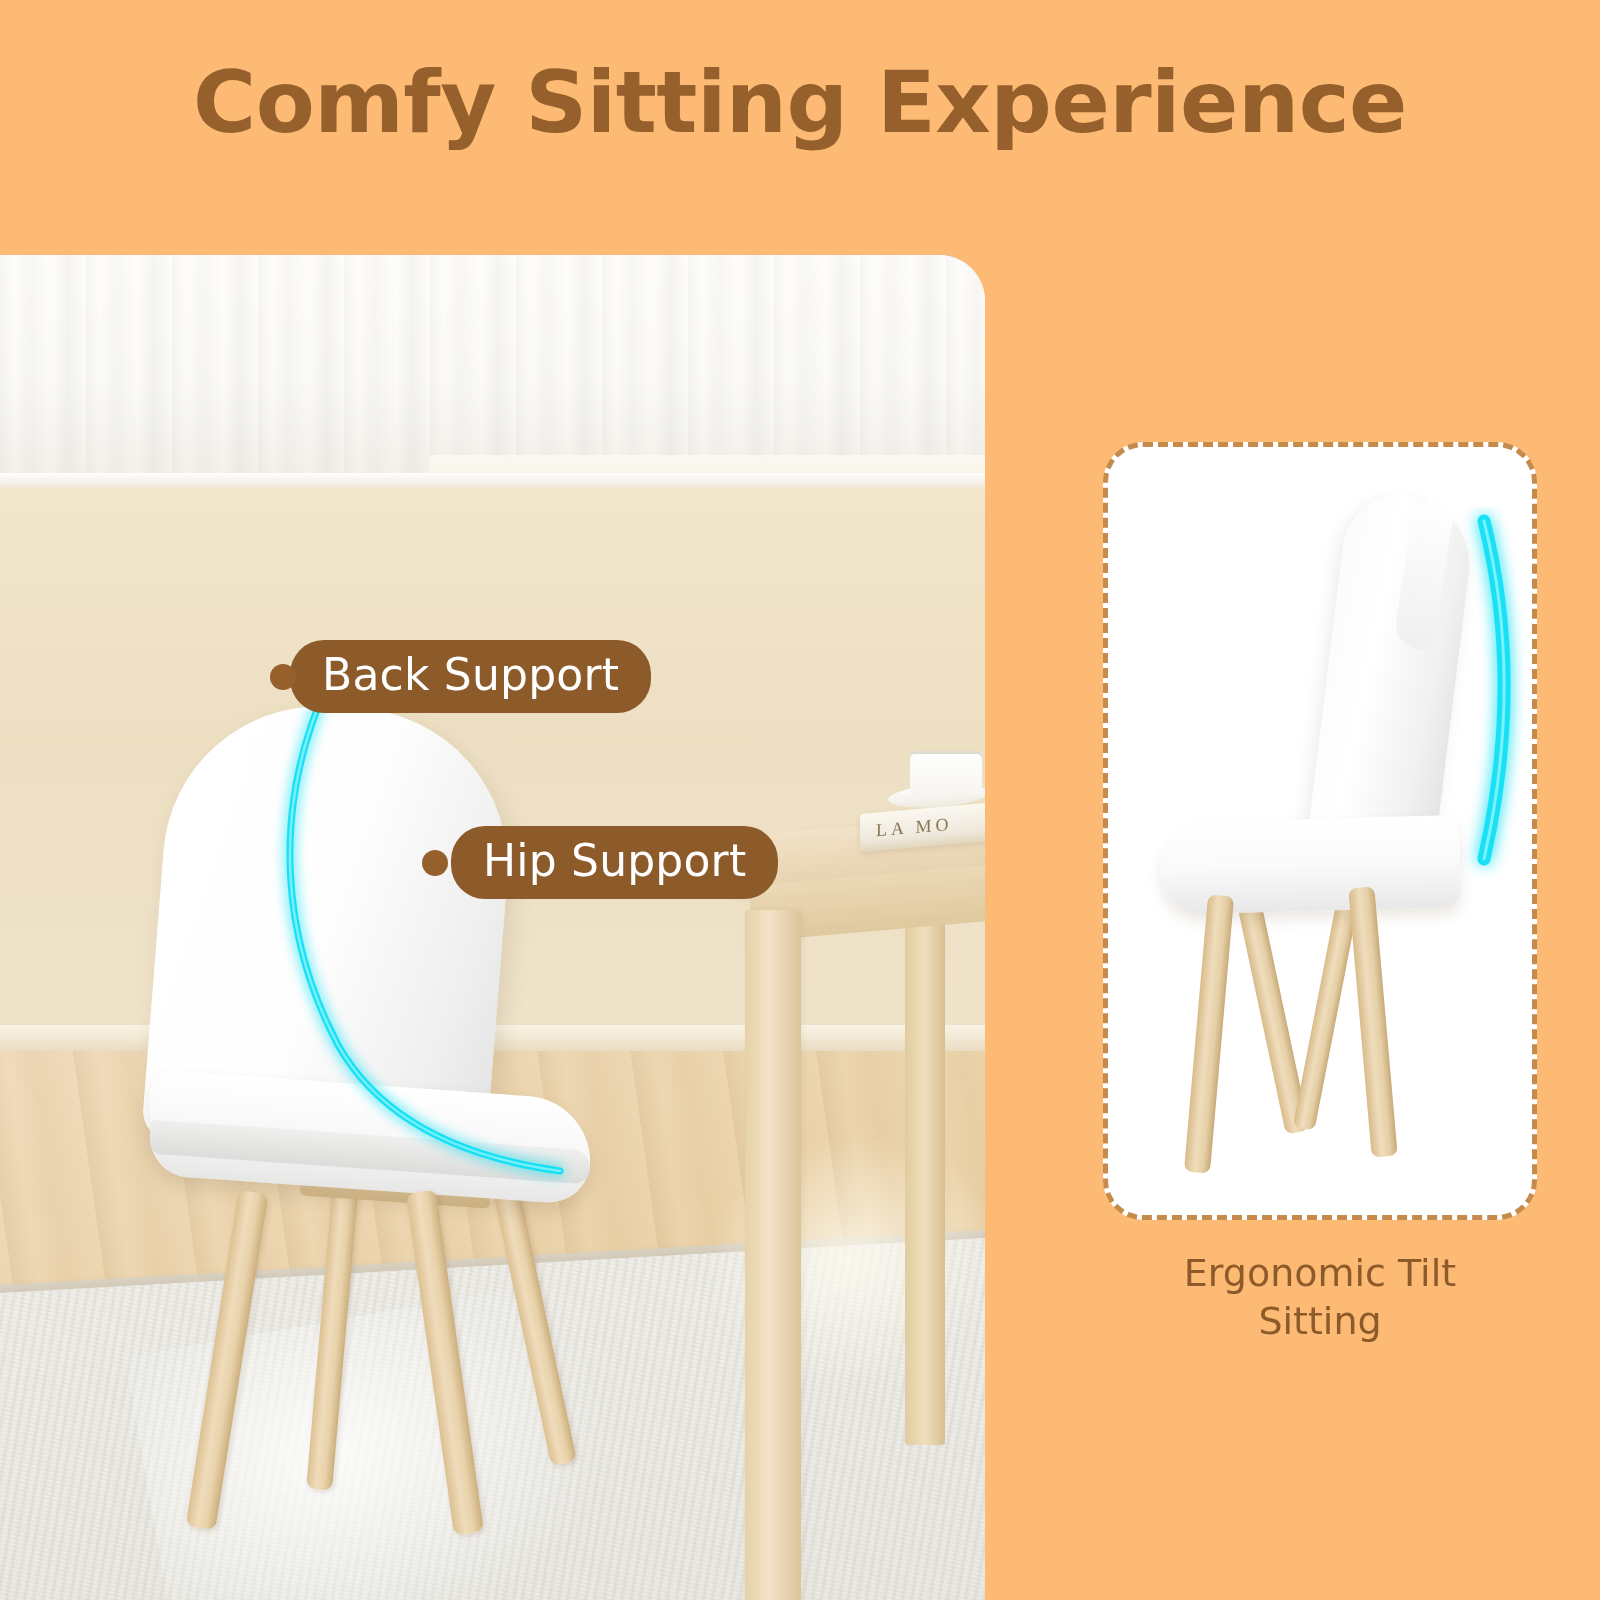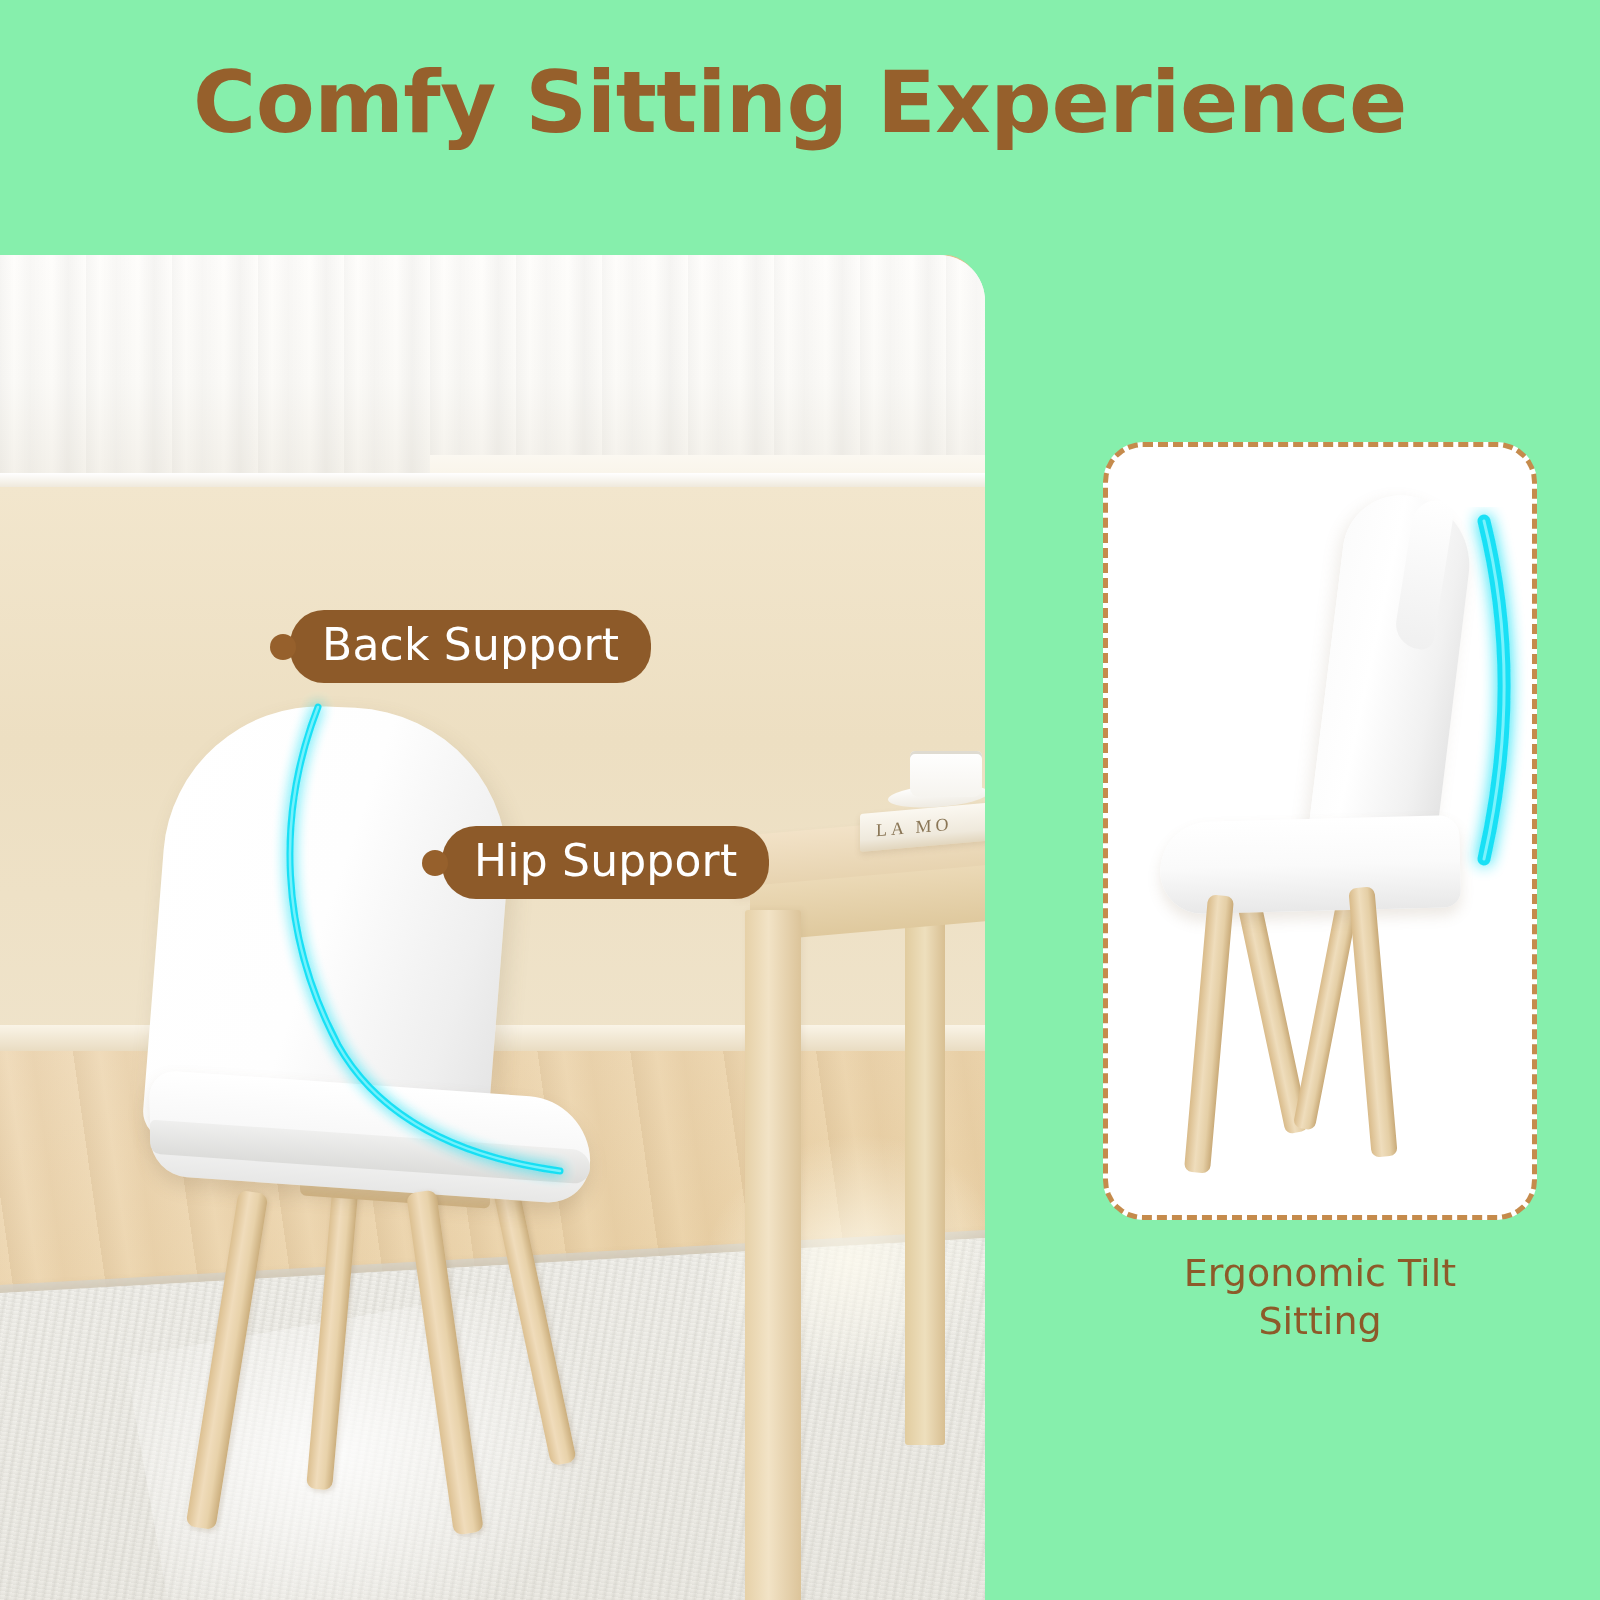"Comfy Sitting Experience" #page { background: #86efac -> #fdba74 }
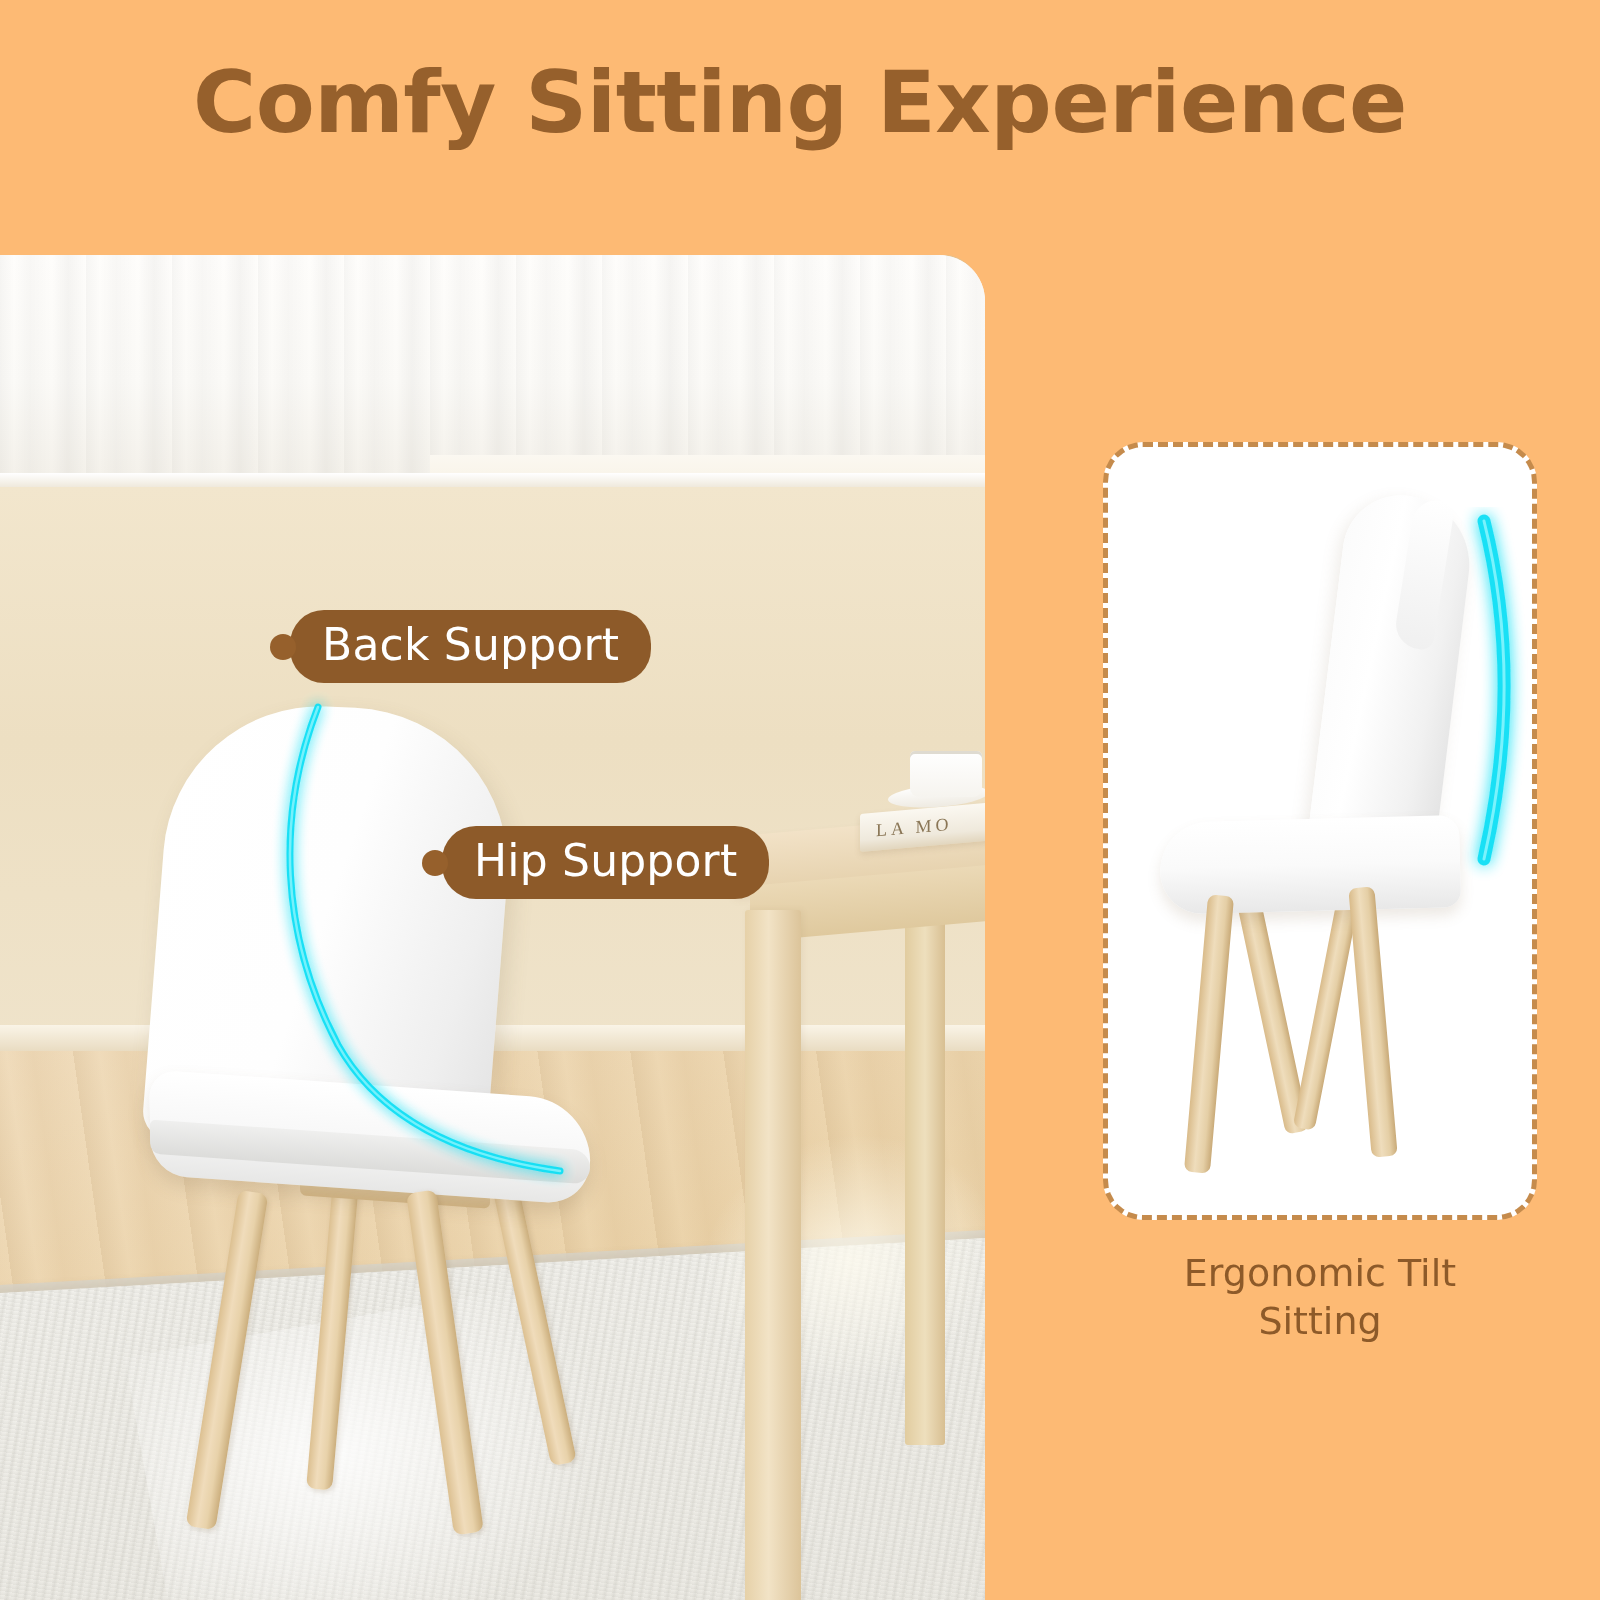"Back Support" #callout-back { top: 610px -> 640px }
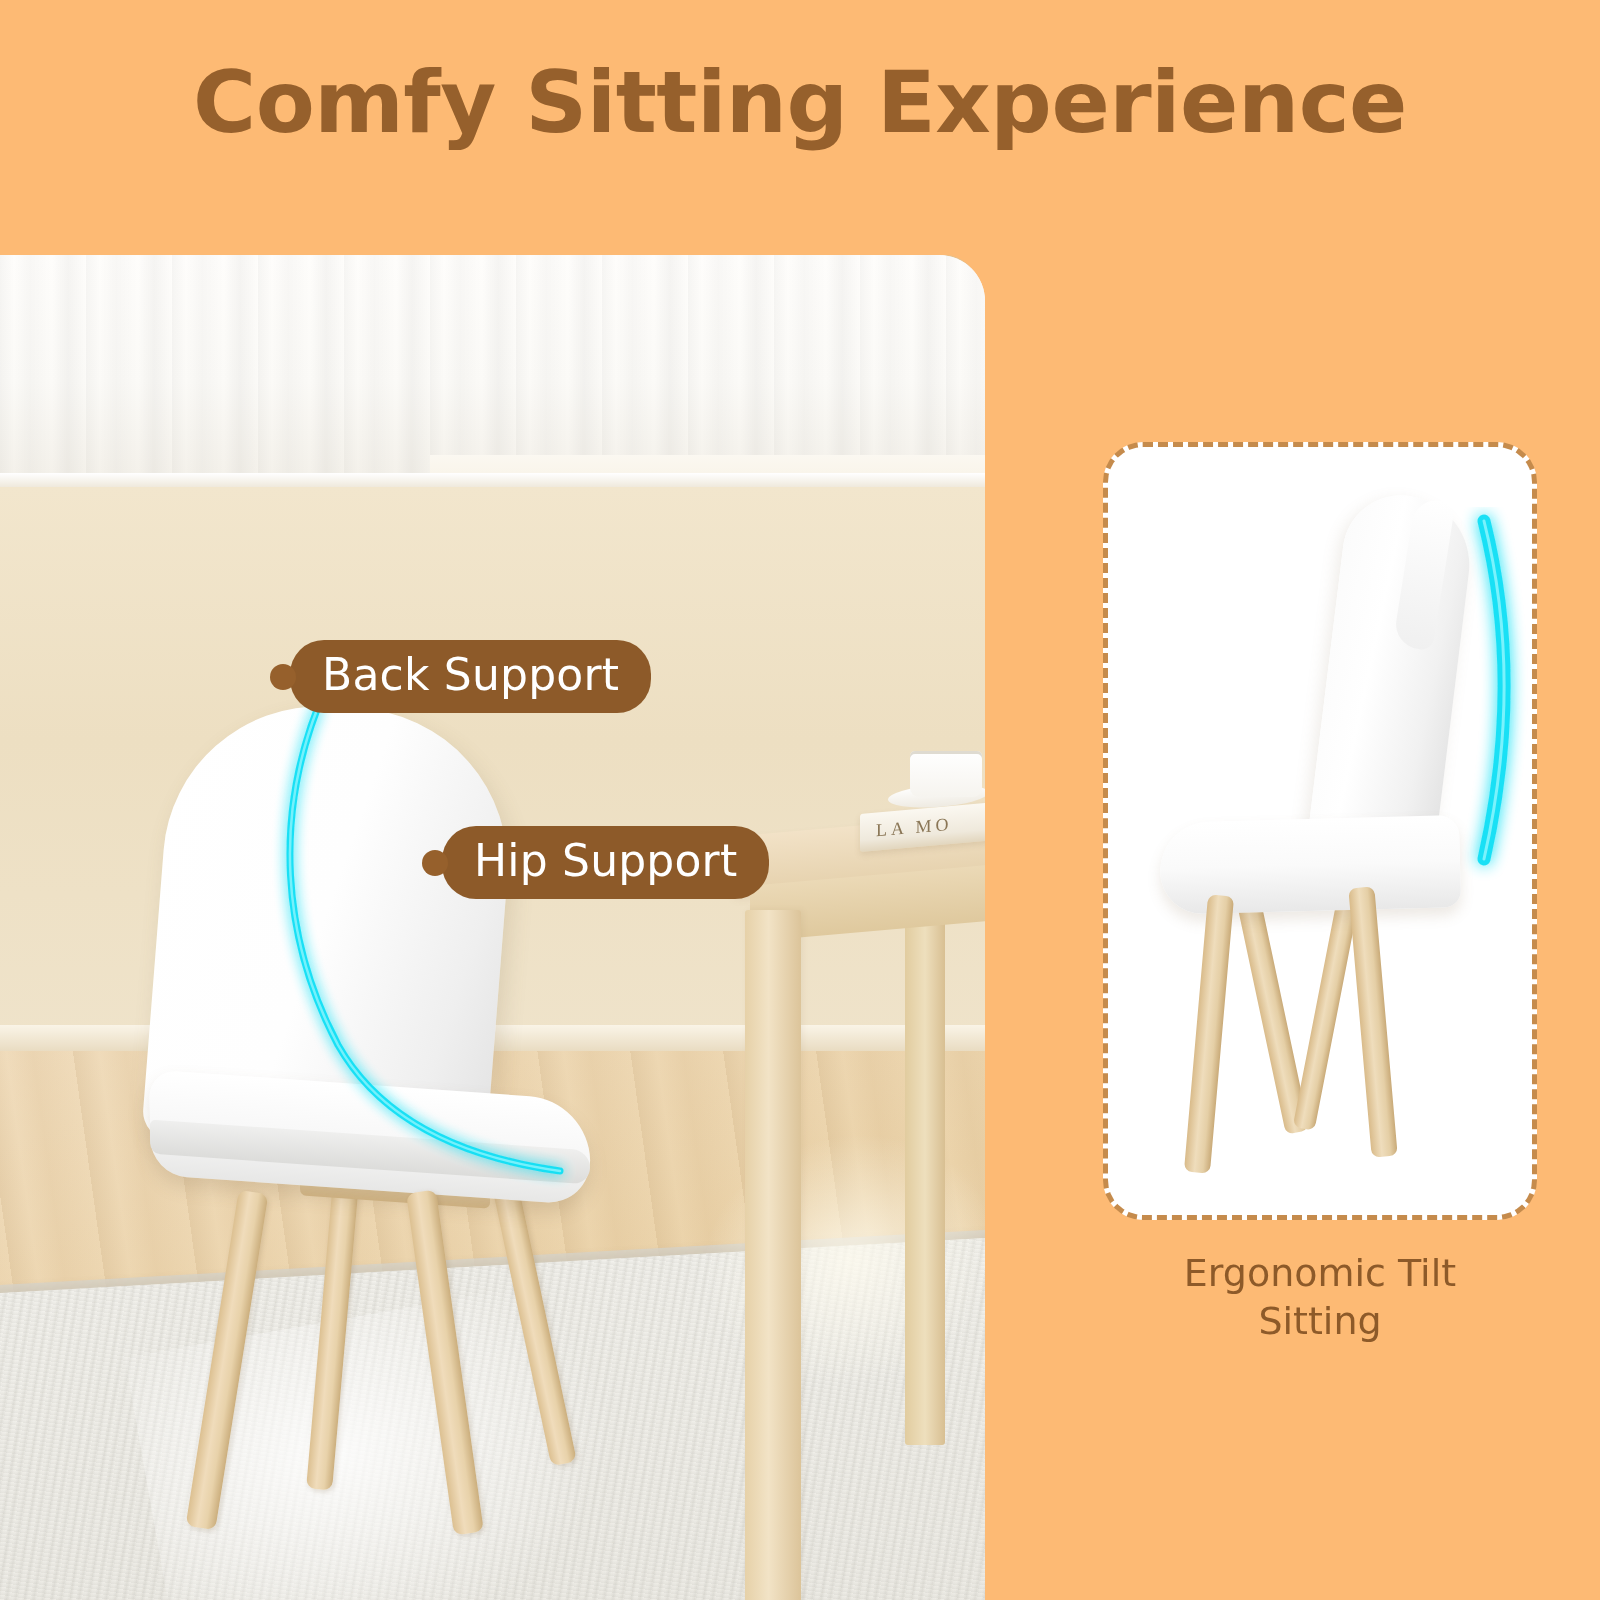"Hip Support" #callout-hip { gap: none -> 9px }
